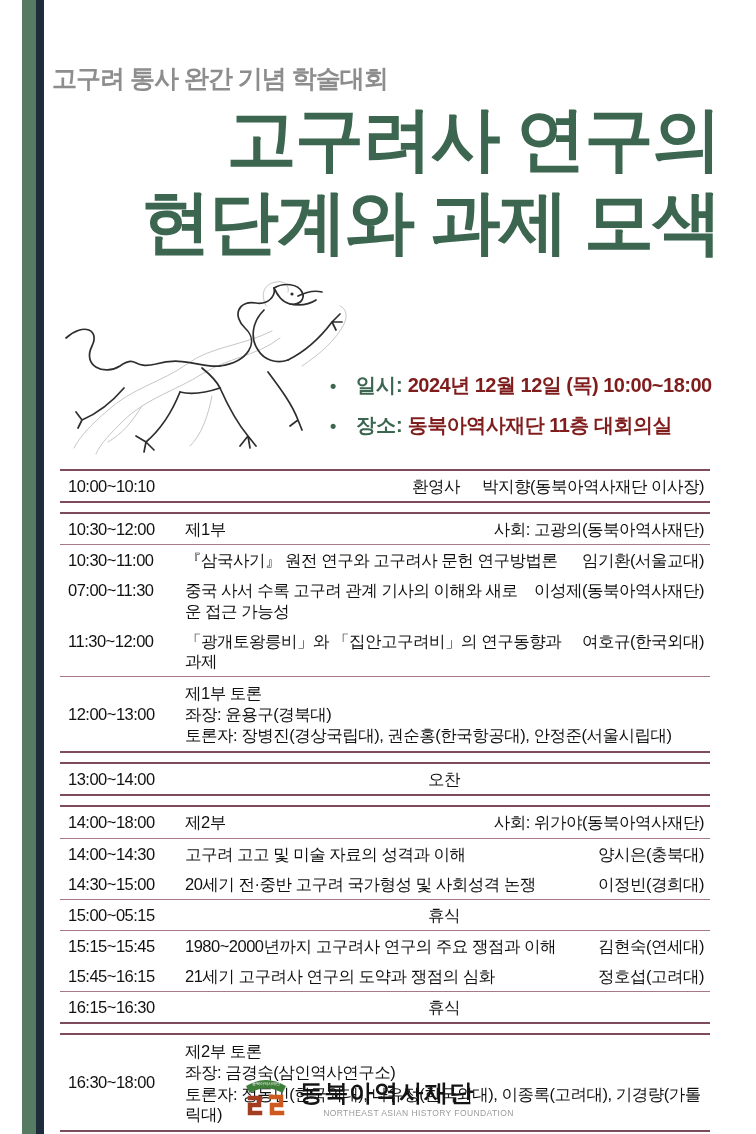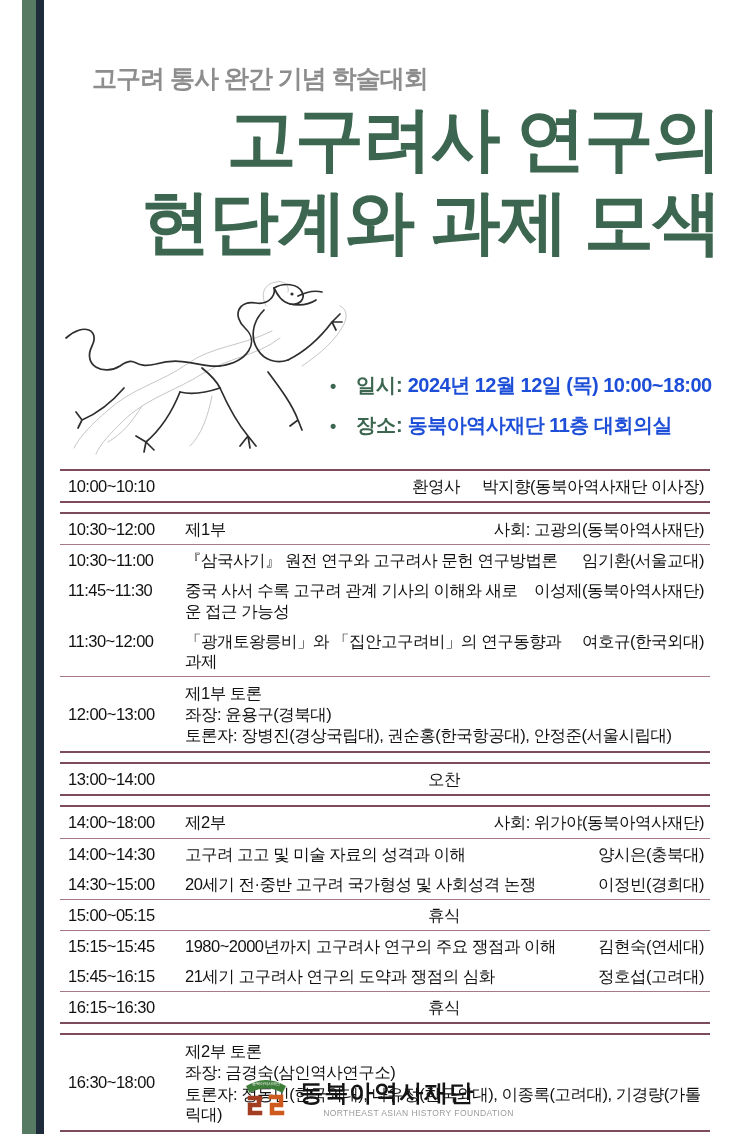"고구려 통사 완간 기념 학술대회" .eyebrow { margin-left: 40px -> none }
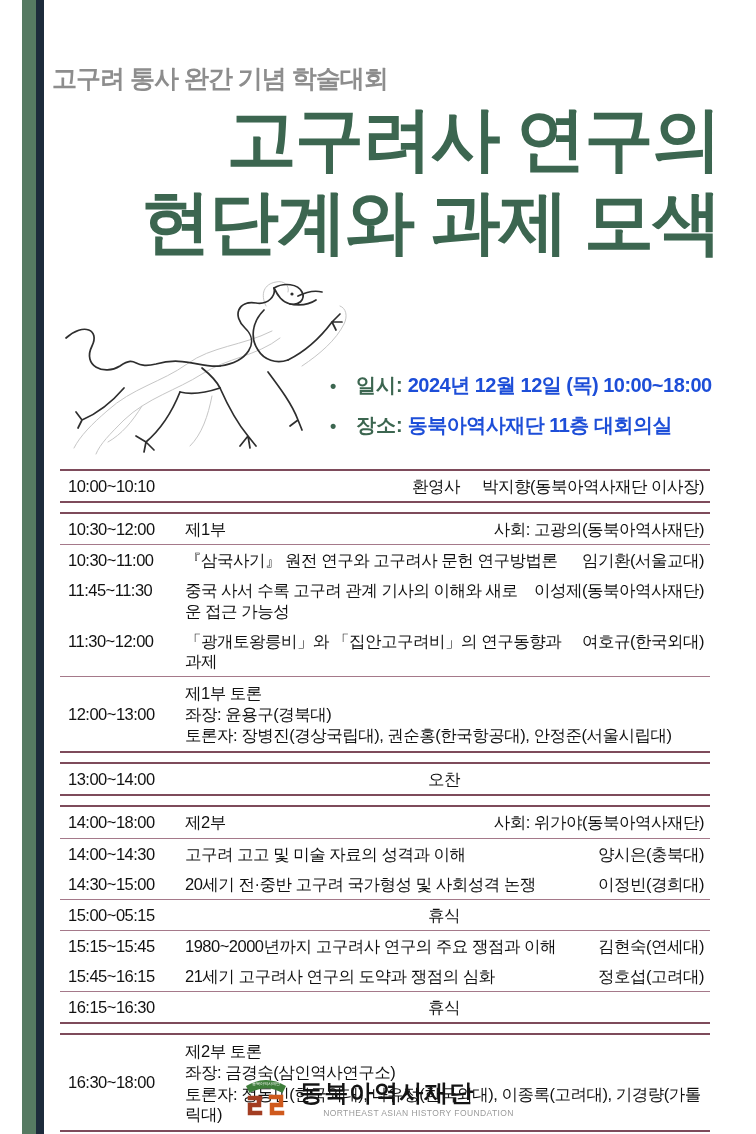"2024년 12월 12일 (목) 10:00~18:00" .info-value { color: #1d4ed8 -> #7f1d1d }
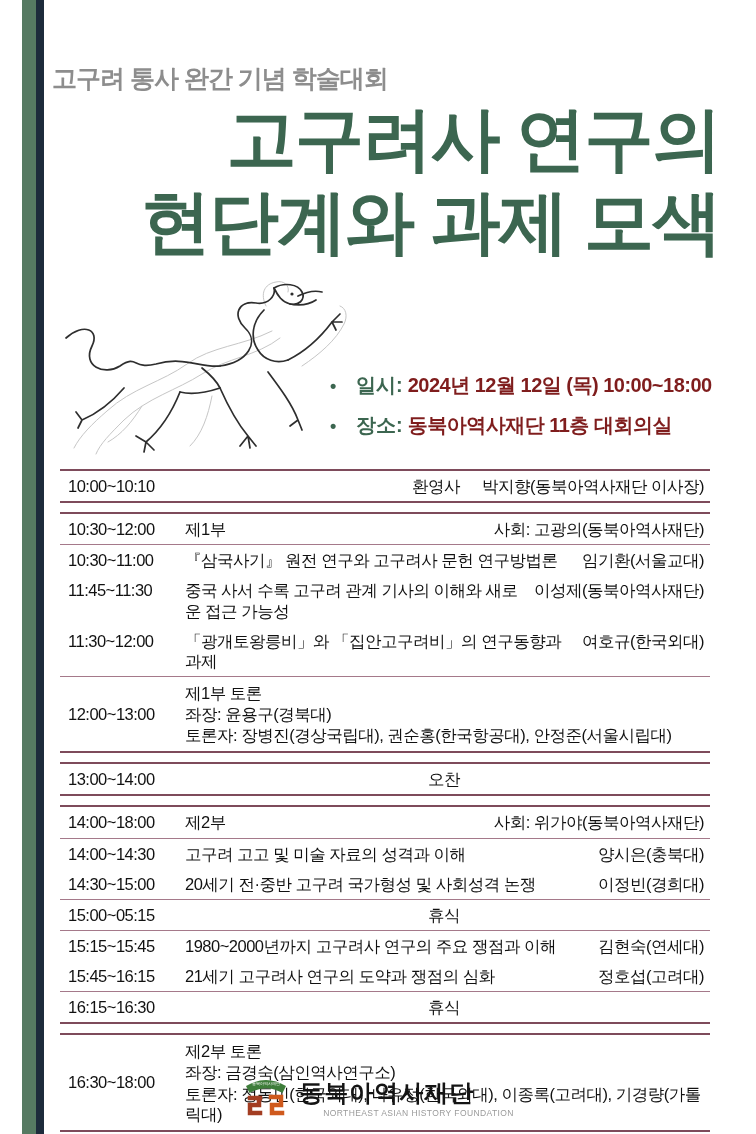"11:45~11:30" div.cell-time { text: 11:45 -> 07:00 }
